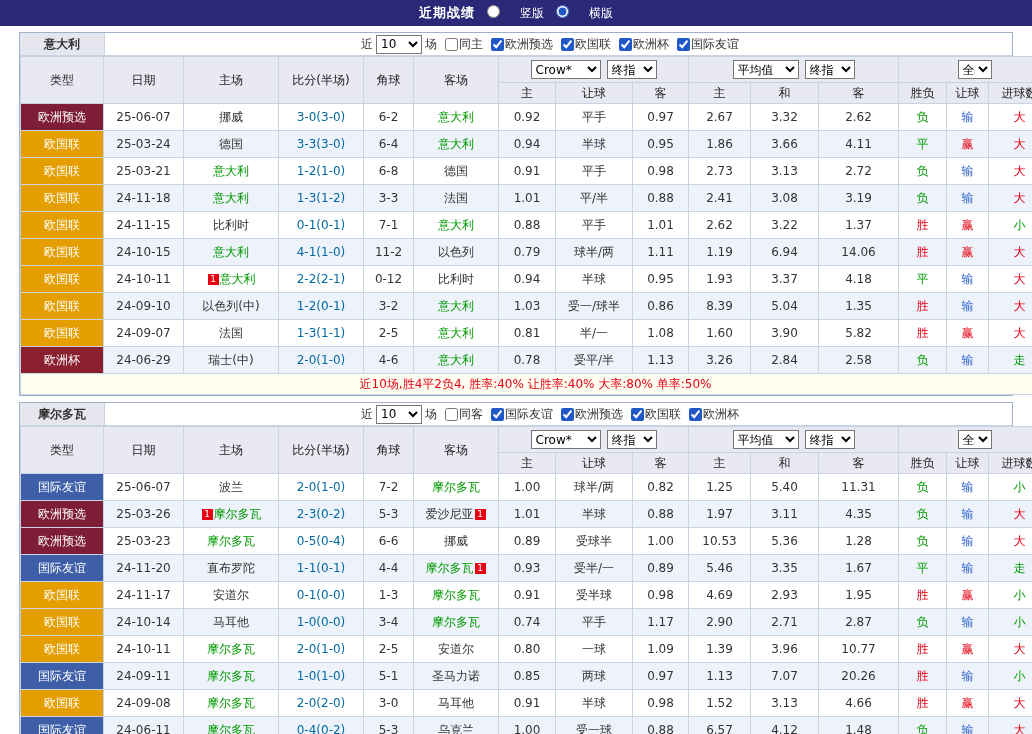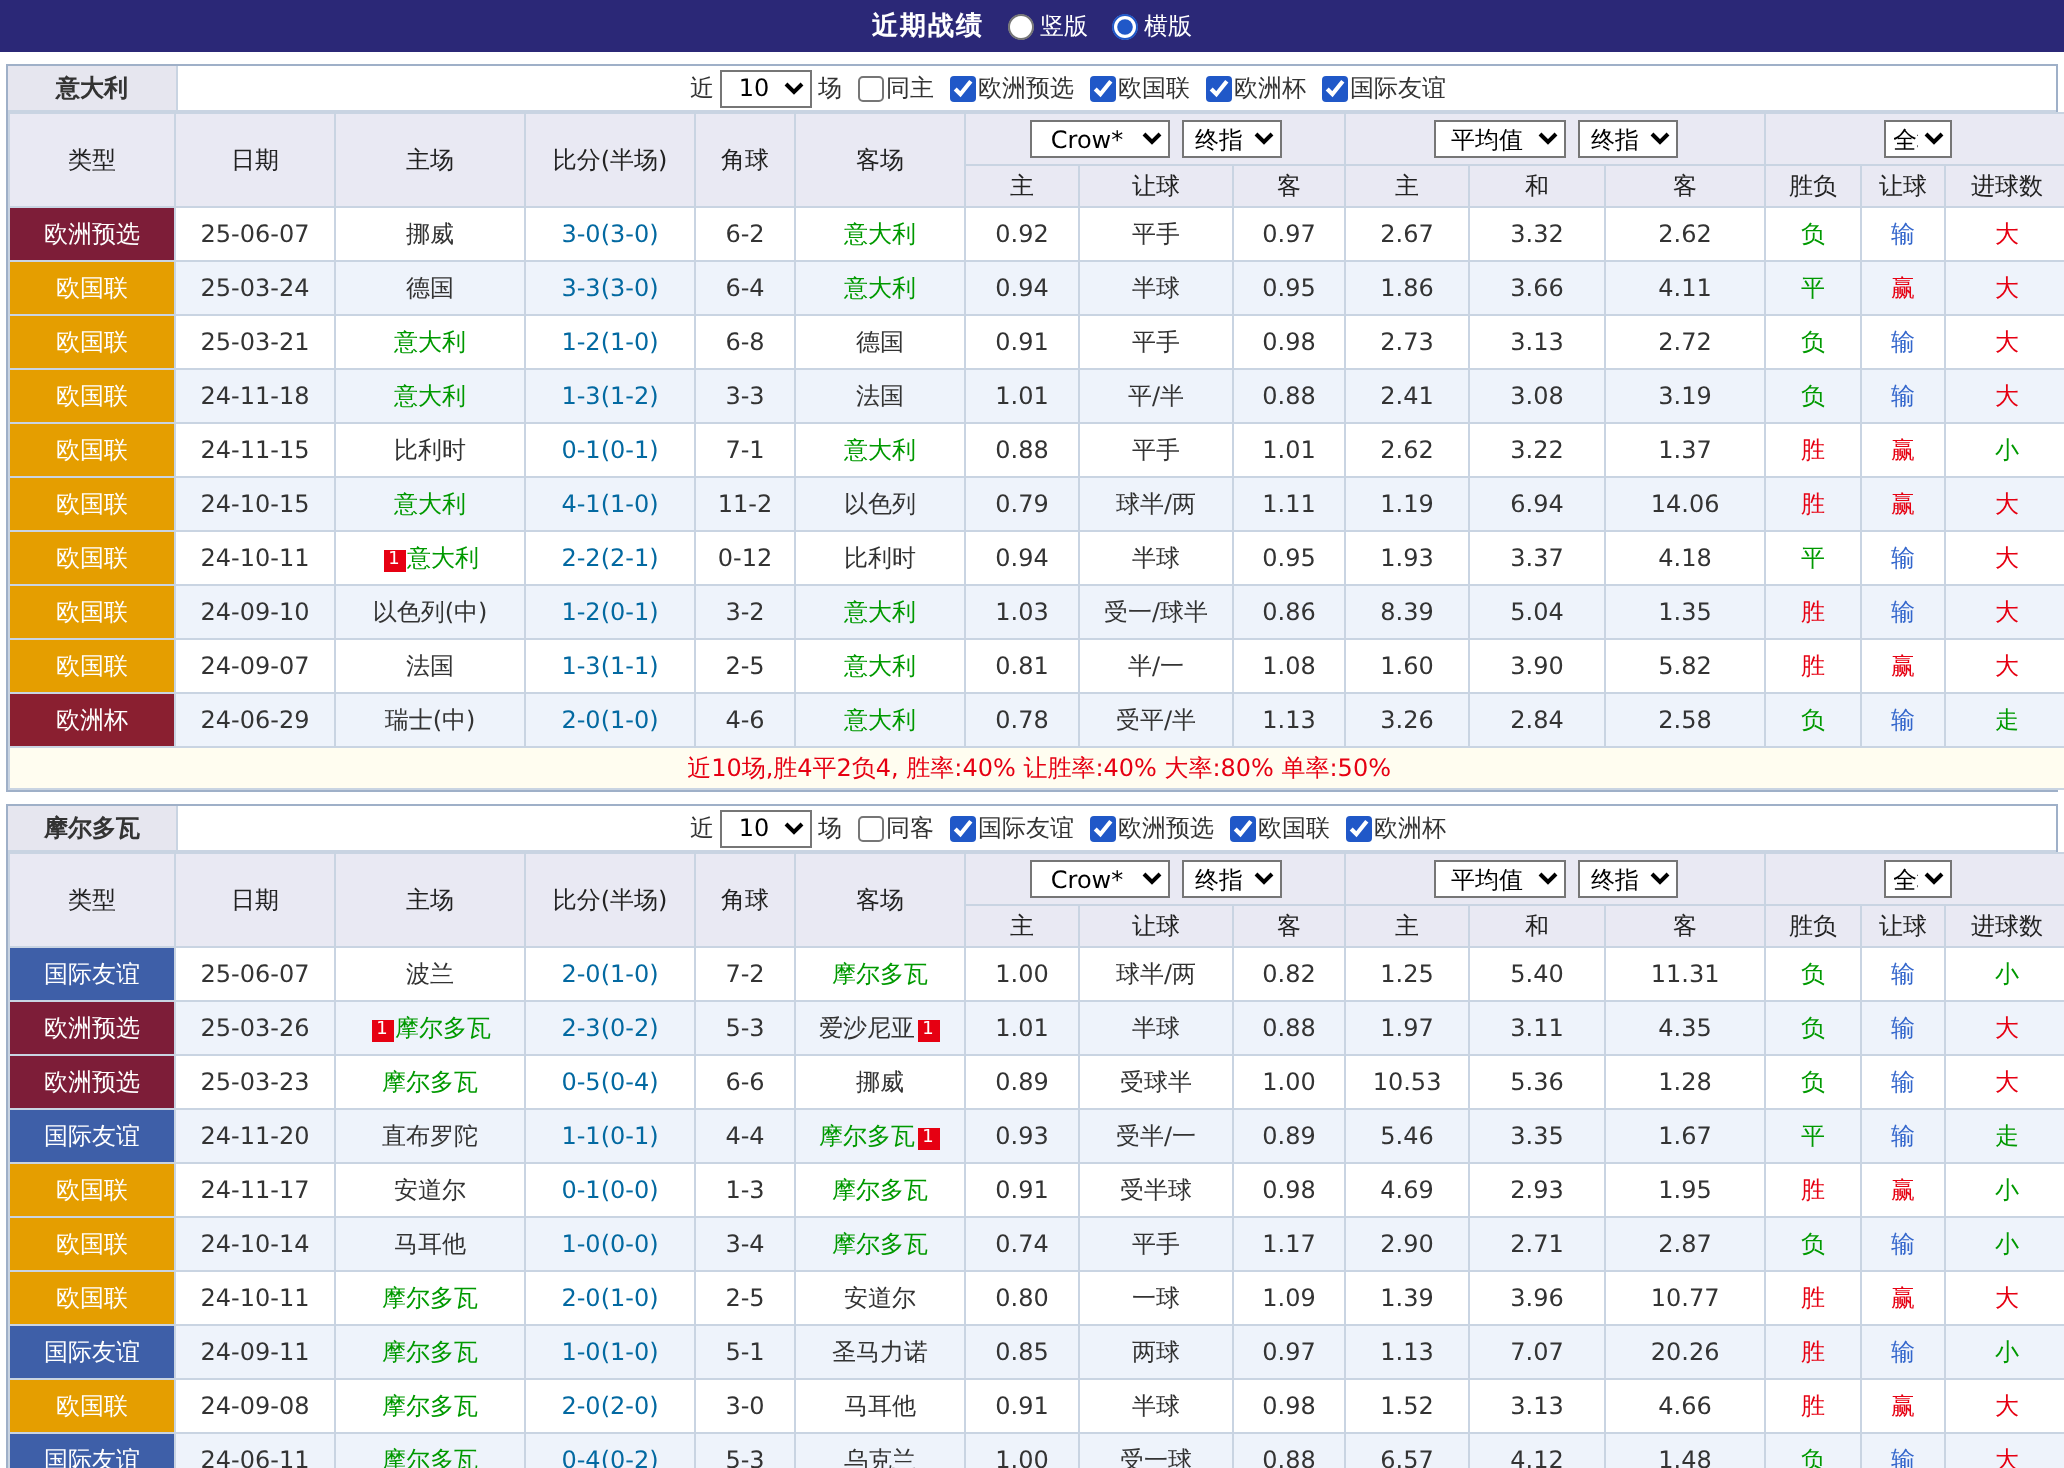"竖版" .tb-radio { align-items: center -> none; gap: 3px -> 20px }
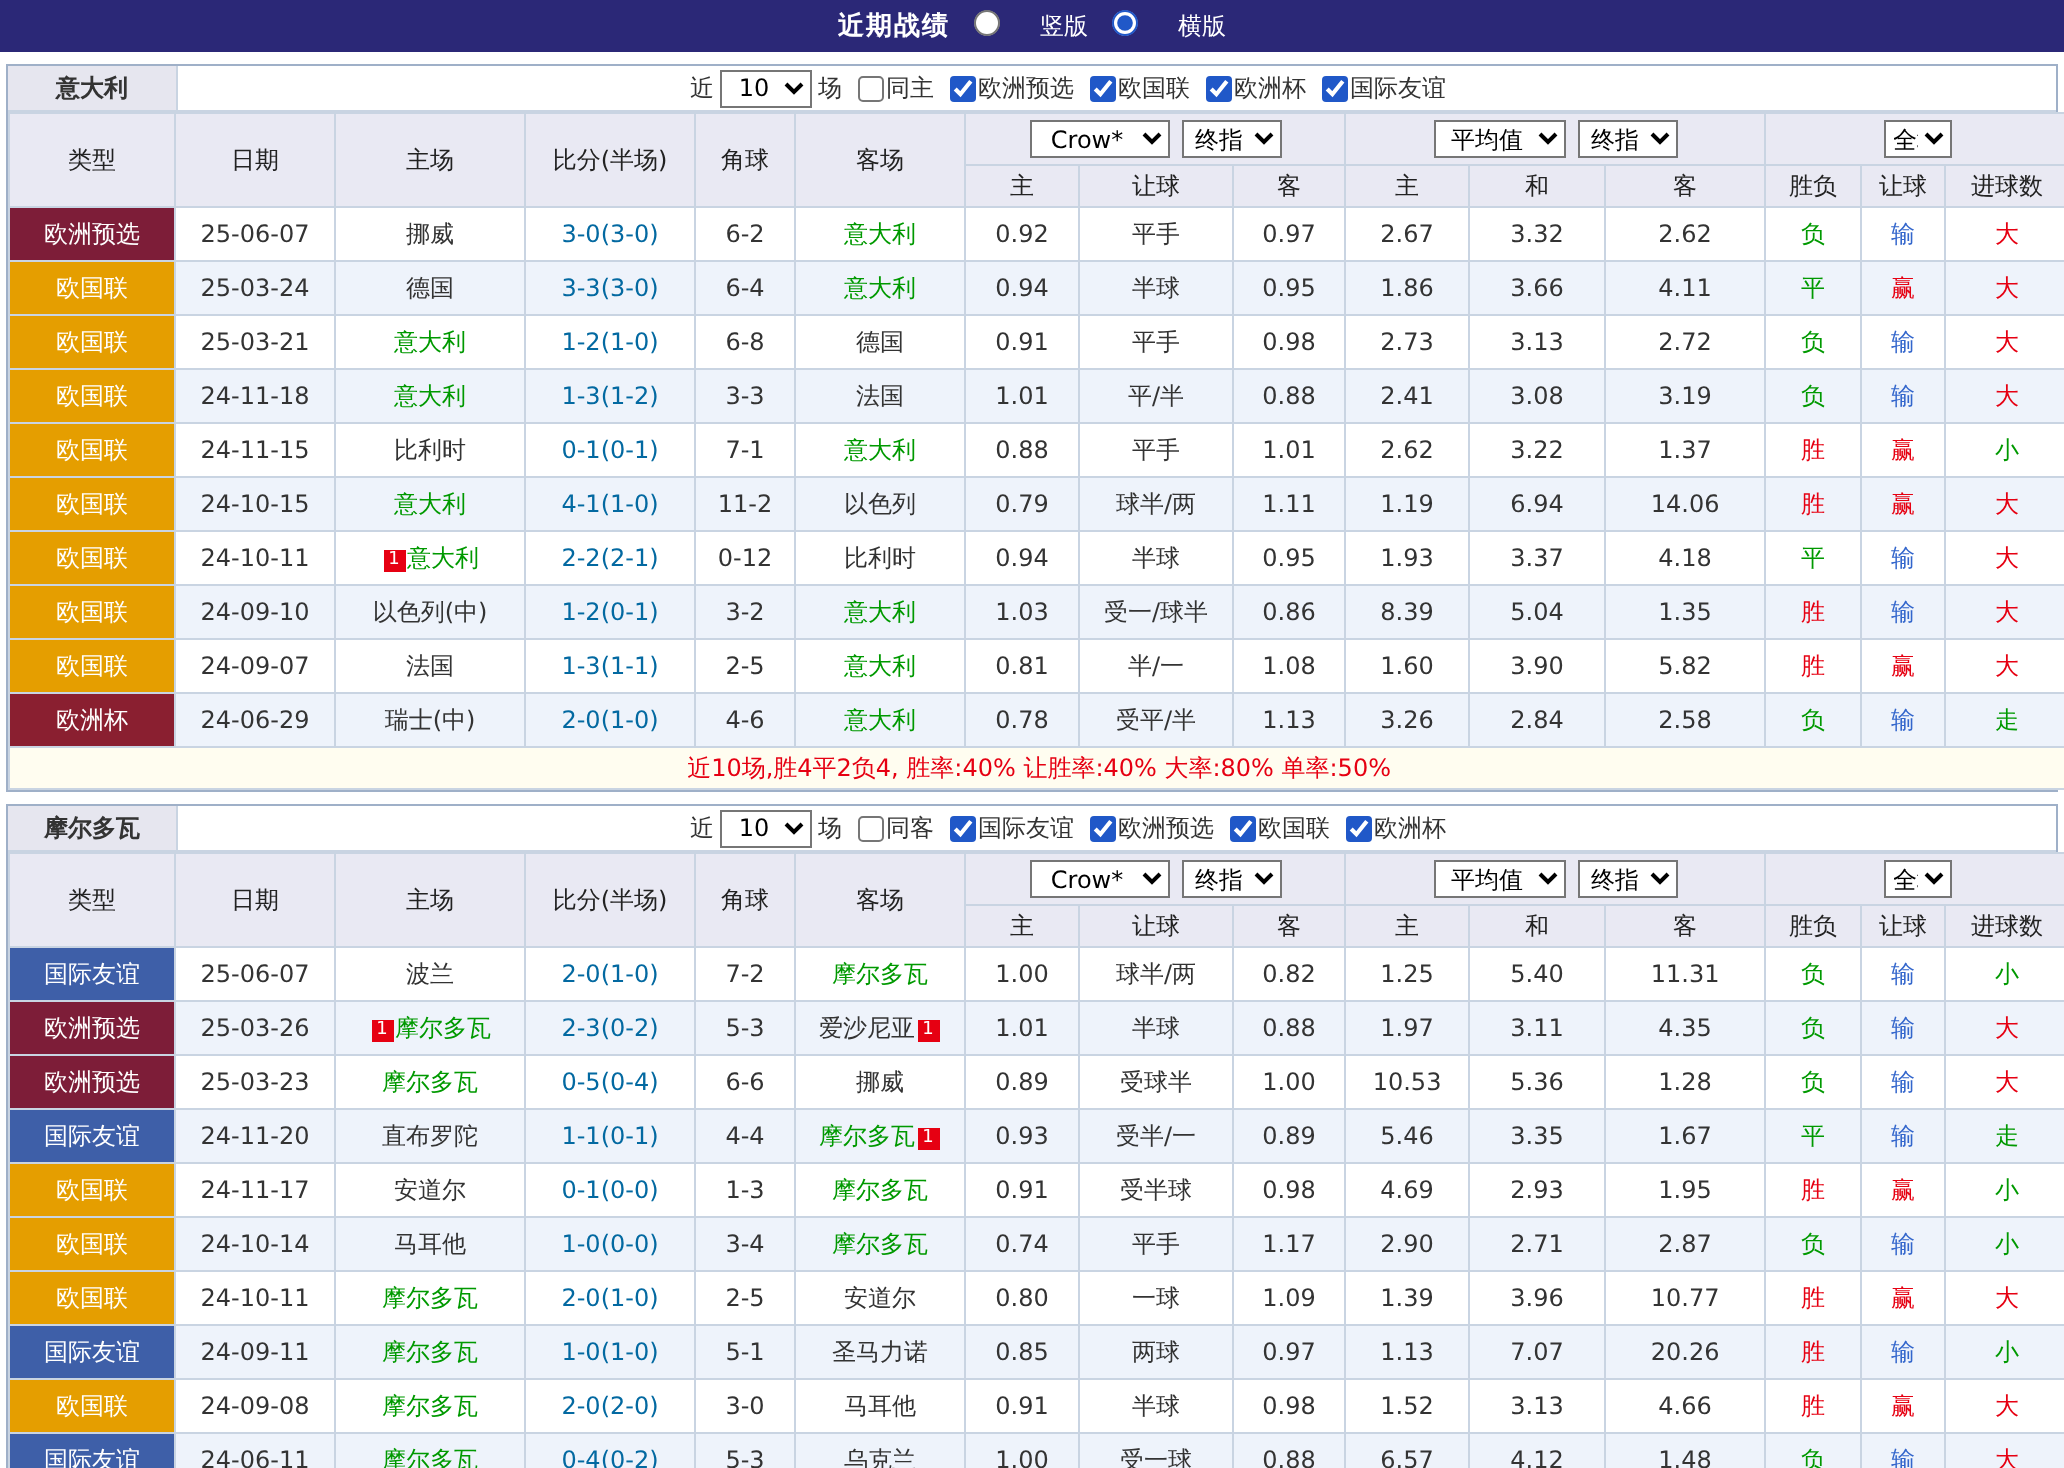"意大利" .section { margin: 6px 3px 0 -> 6px 19px 0 }
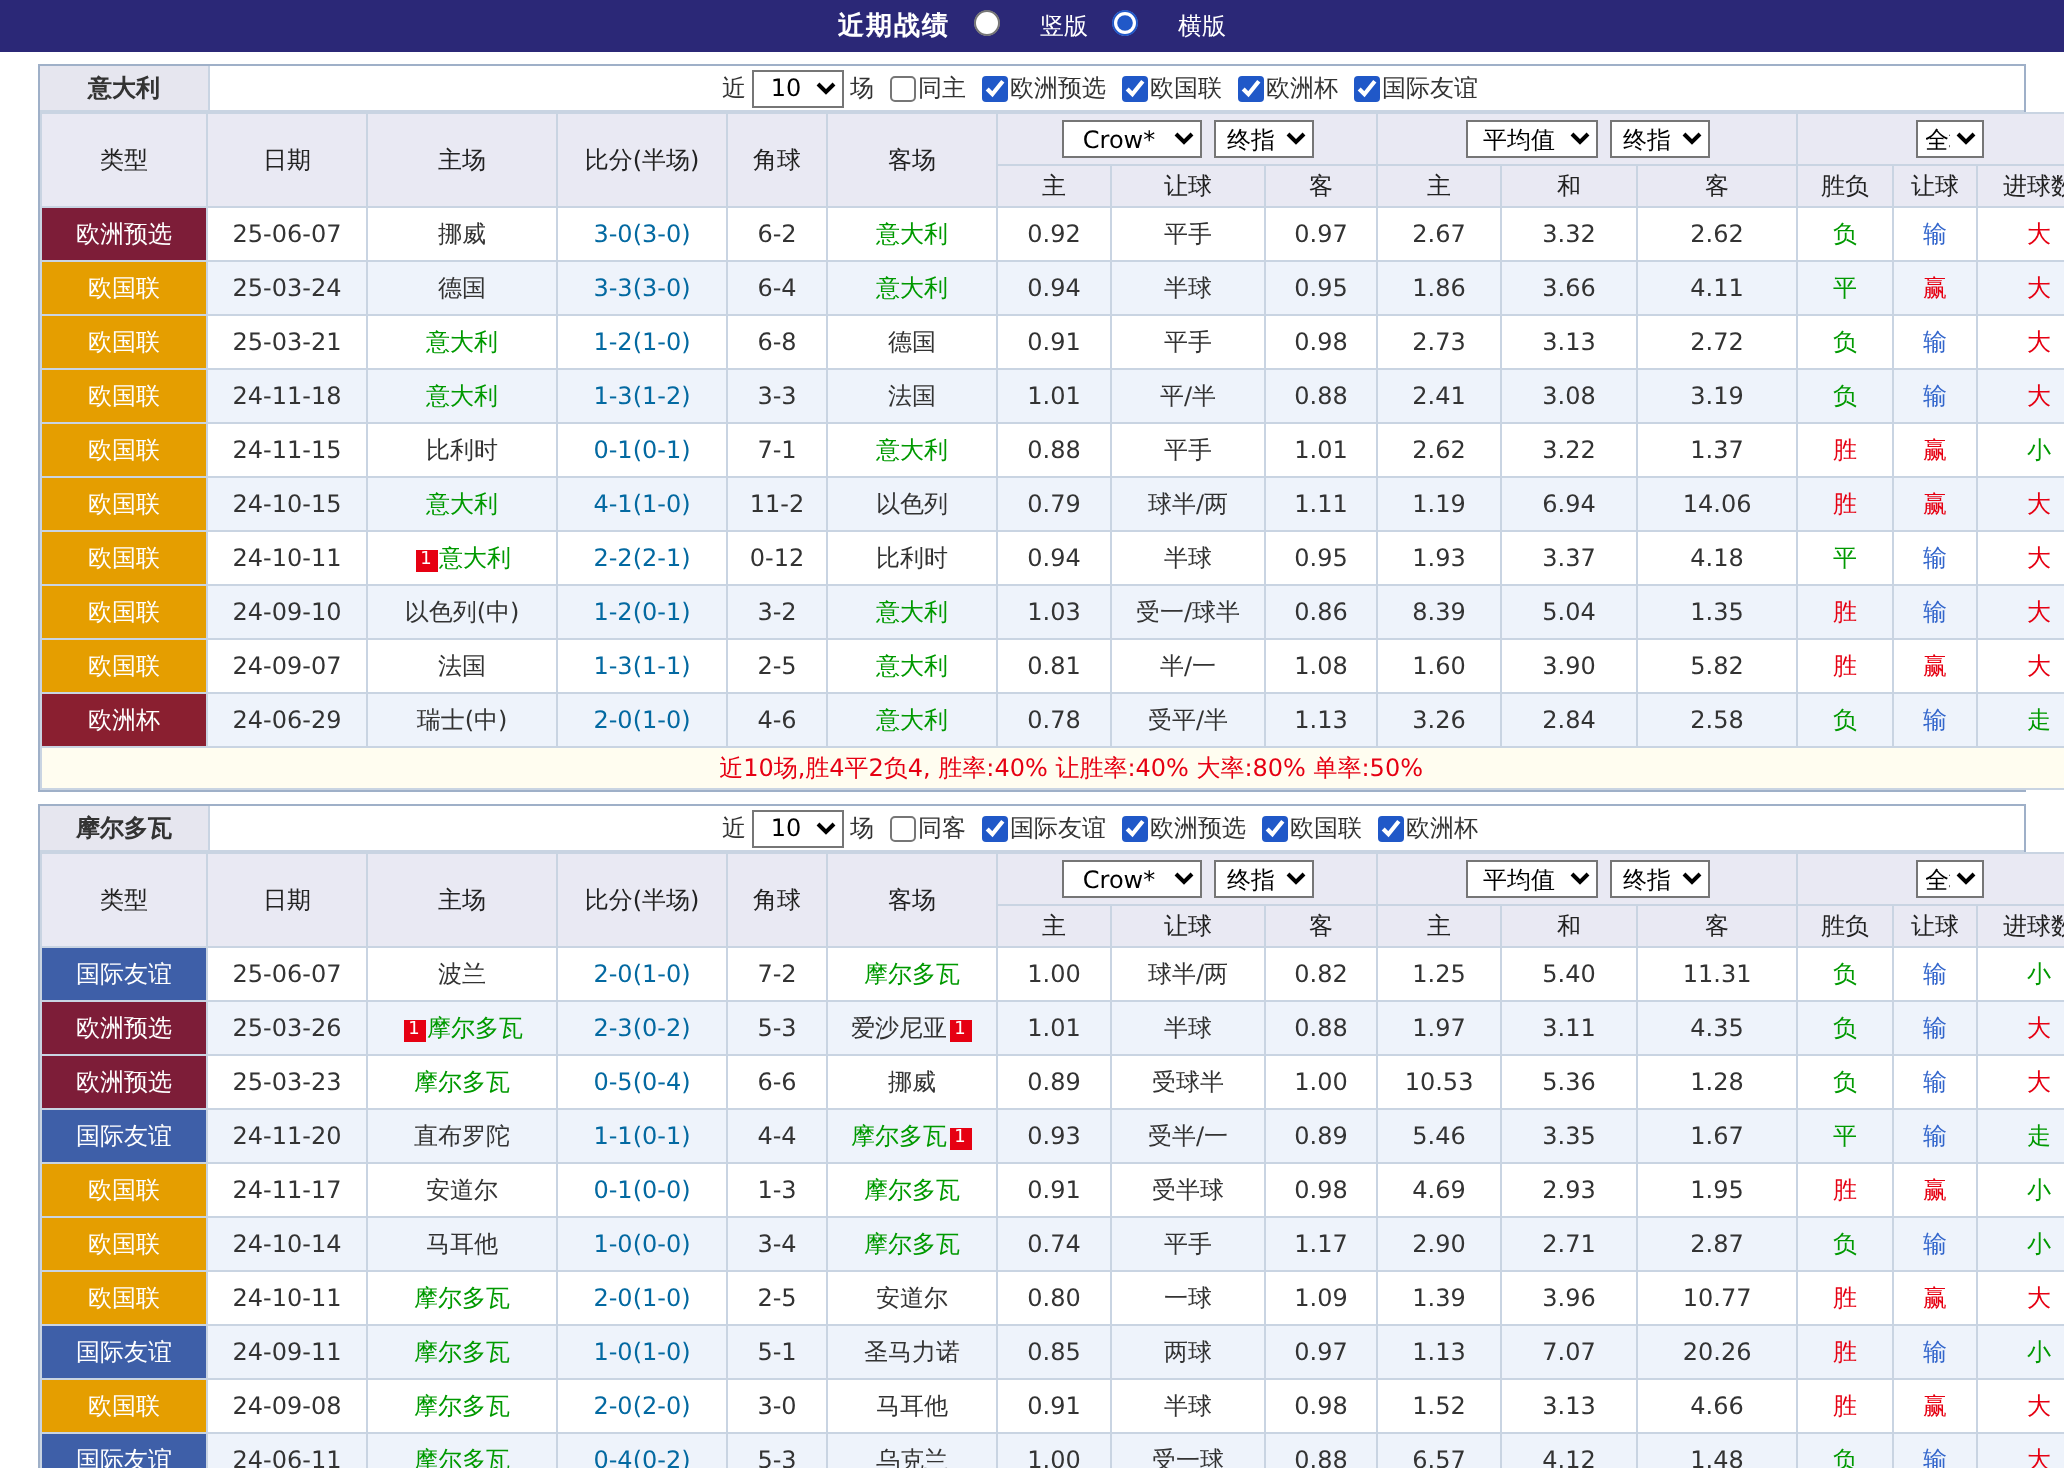"10" .sel { text-align: center -> none }
